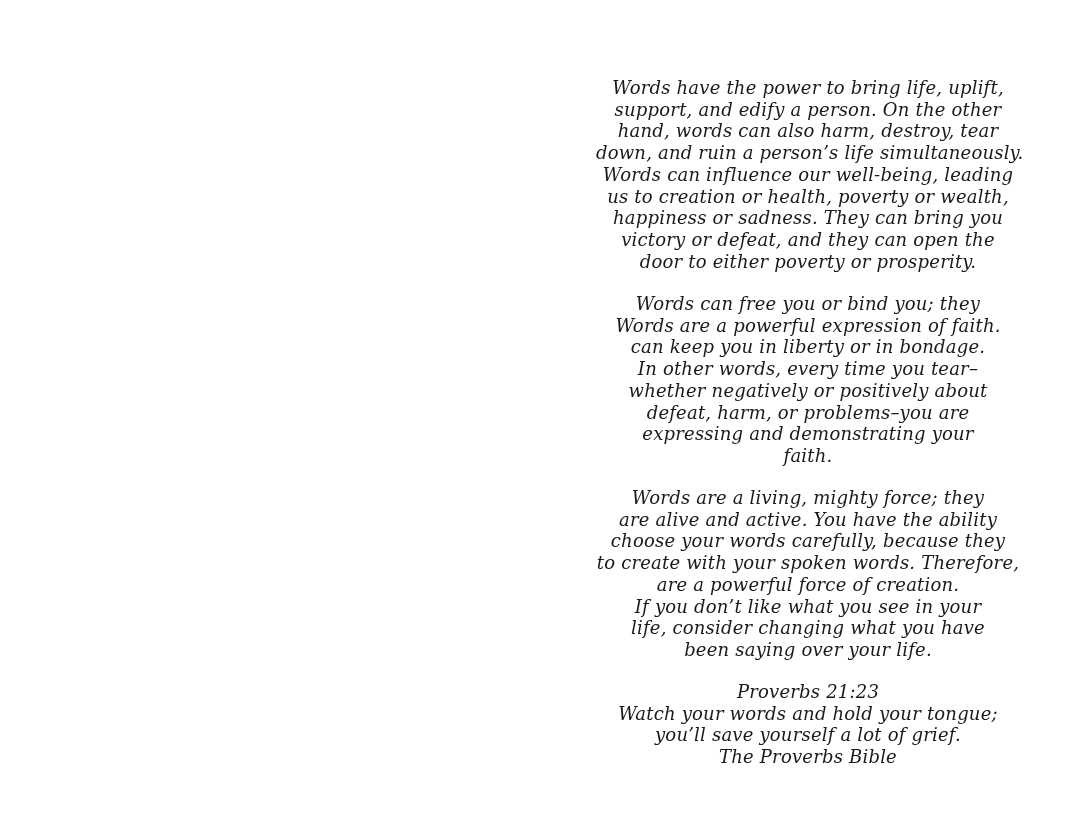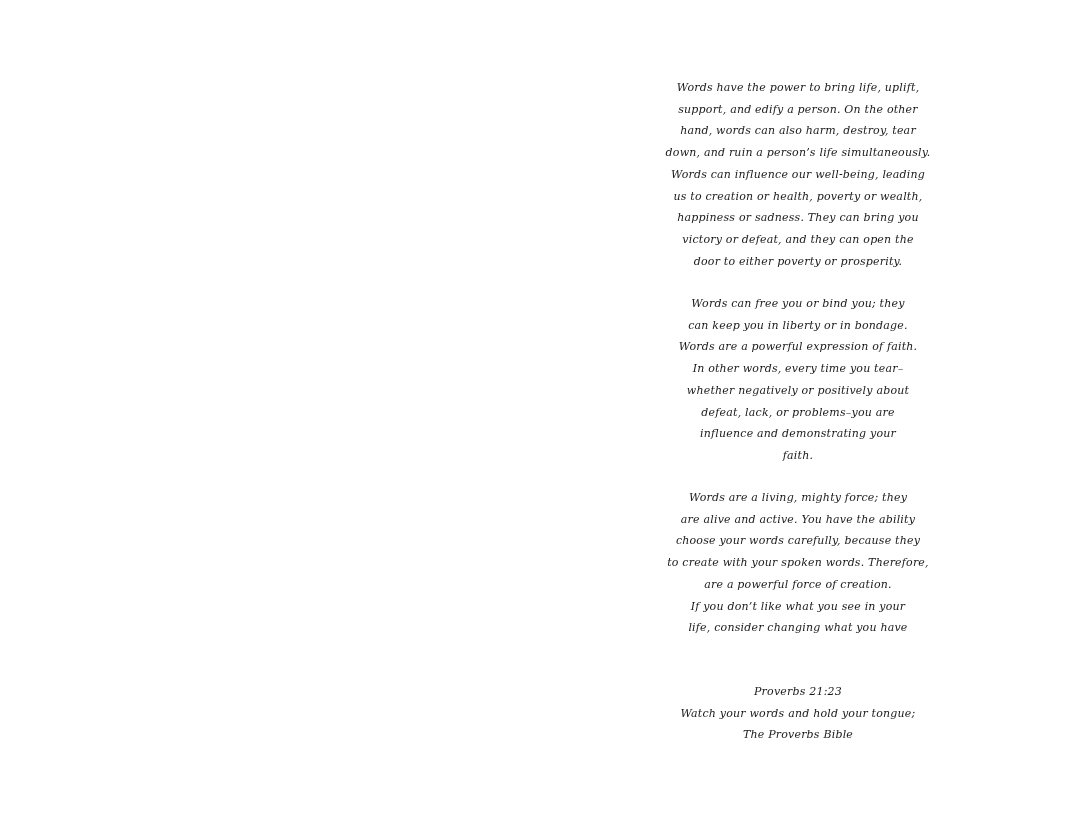"Words have the power to" .text-block { font-size: 11px -> 18px; left: 46px -> 56px }
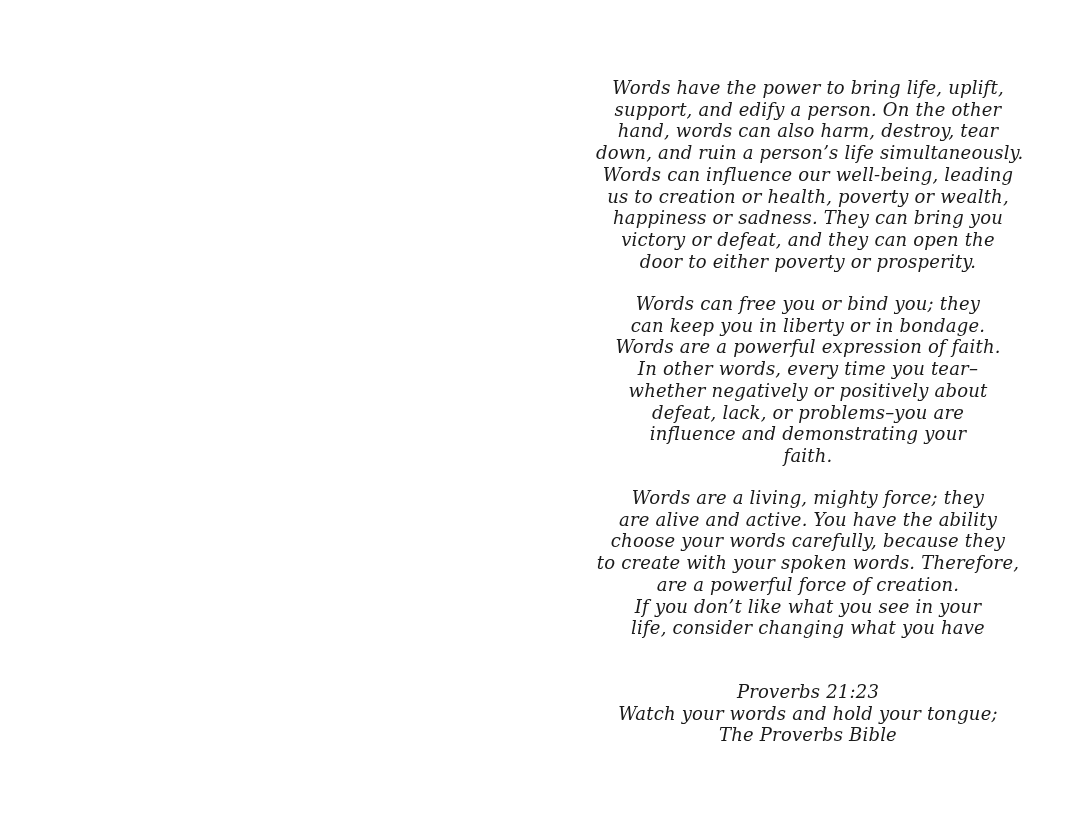"can keep you in liberty" span.line { order: before "Words are a powerful expression" -> after "Words are a powerful expression" }
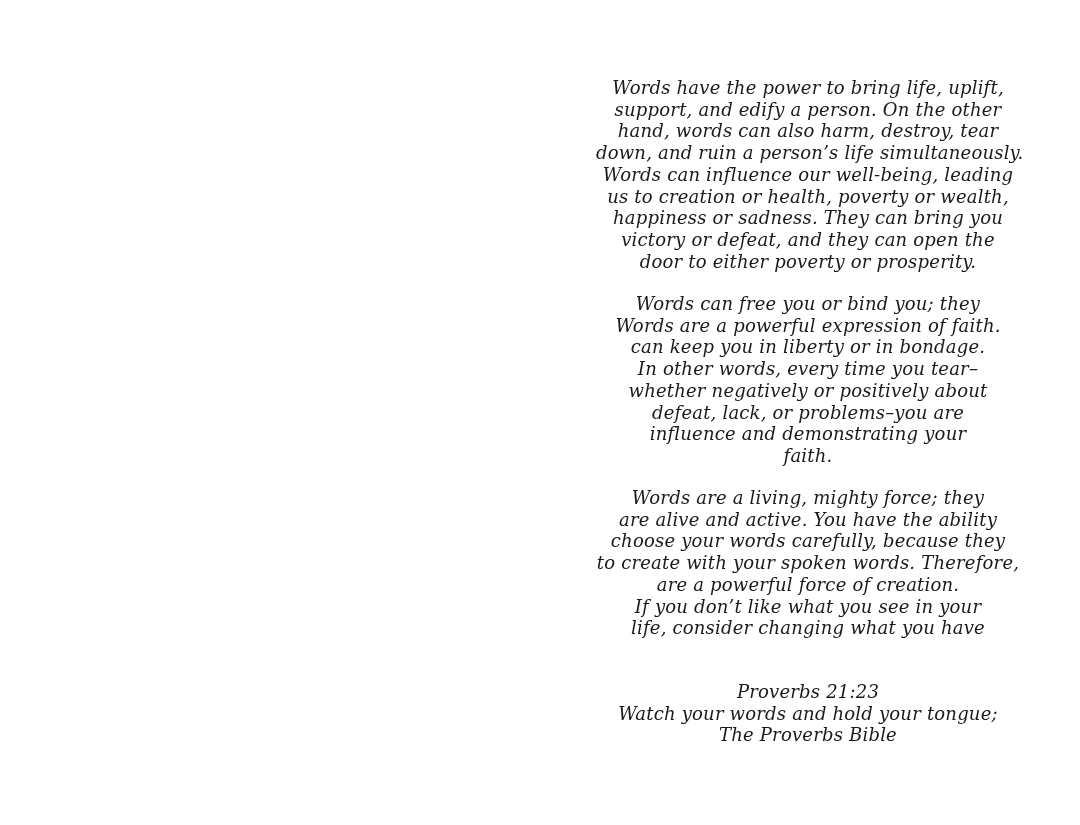"defeat, lack, or problems–you are" span.line { text: lack -> harm }
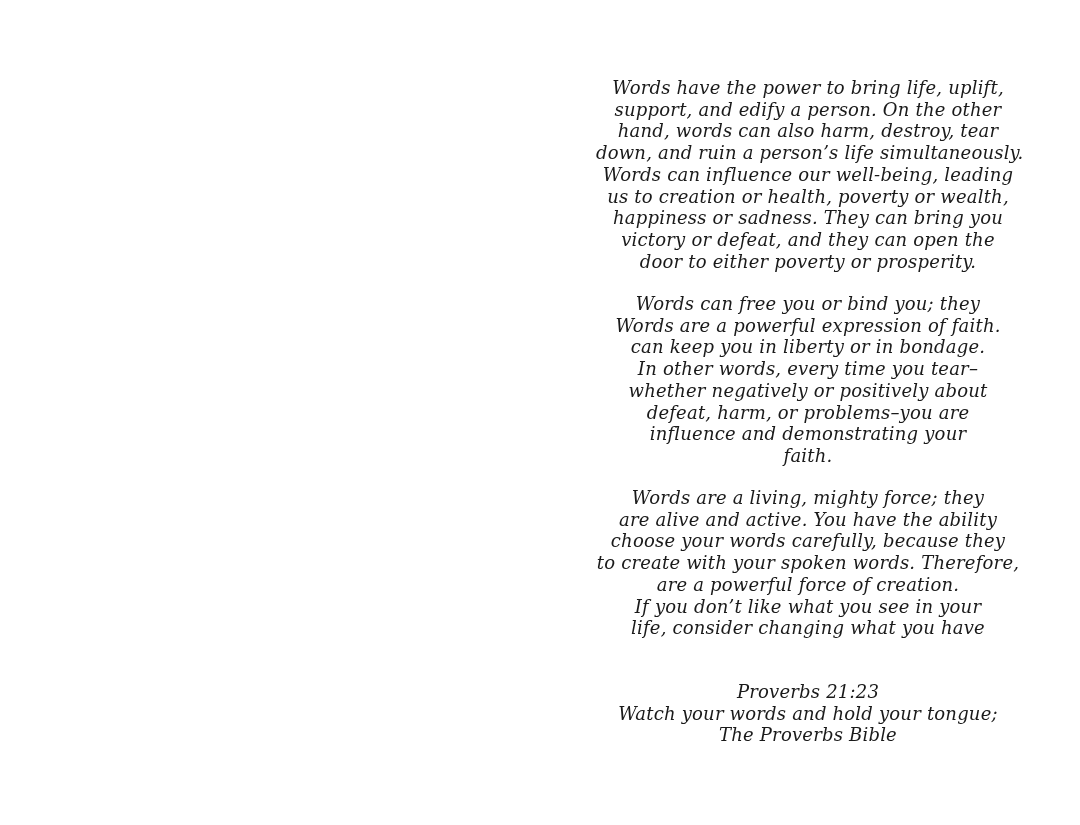"influence and demonstrating your" span.line { text: influence -> expressing }
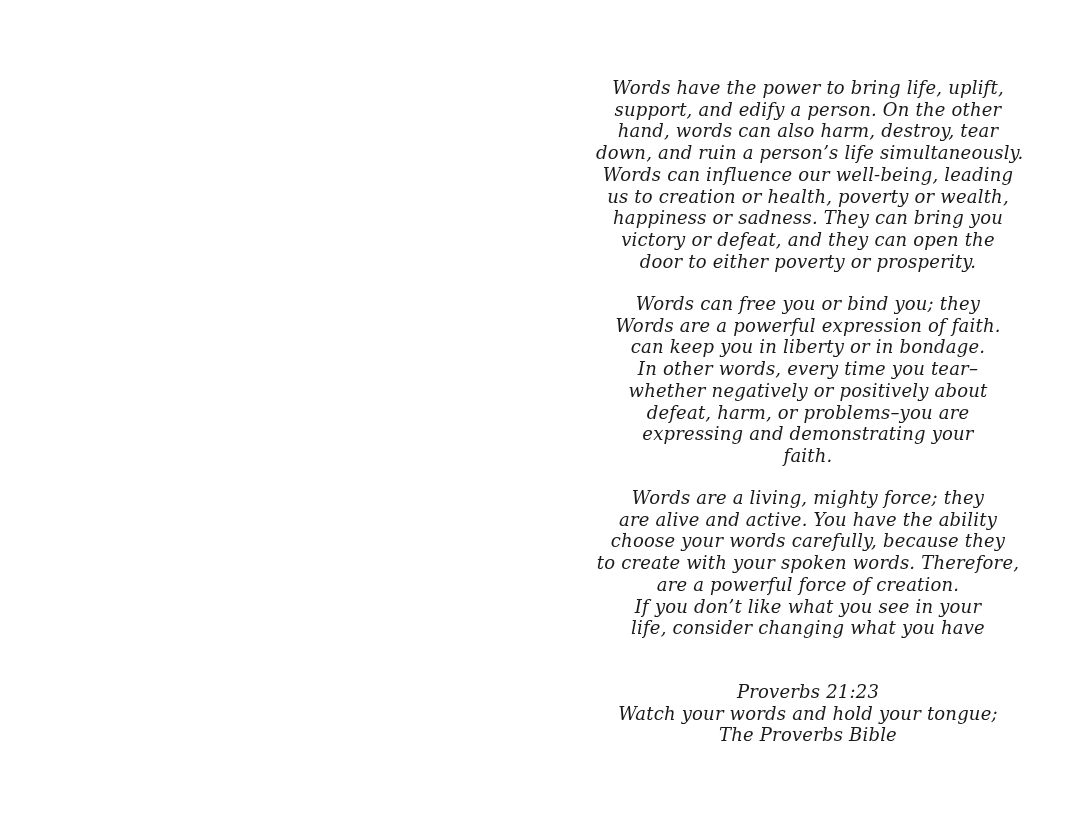"been saying over your life." span.line { html: none -> <span>been saying over your life.</span> }
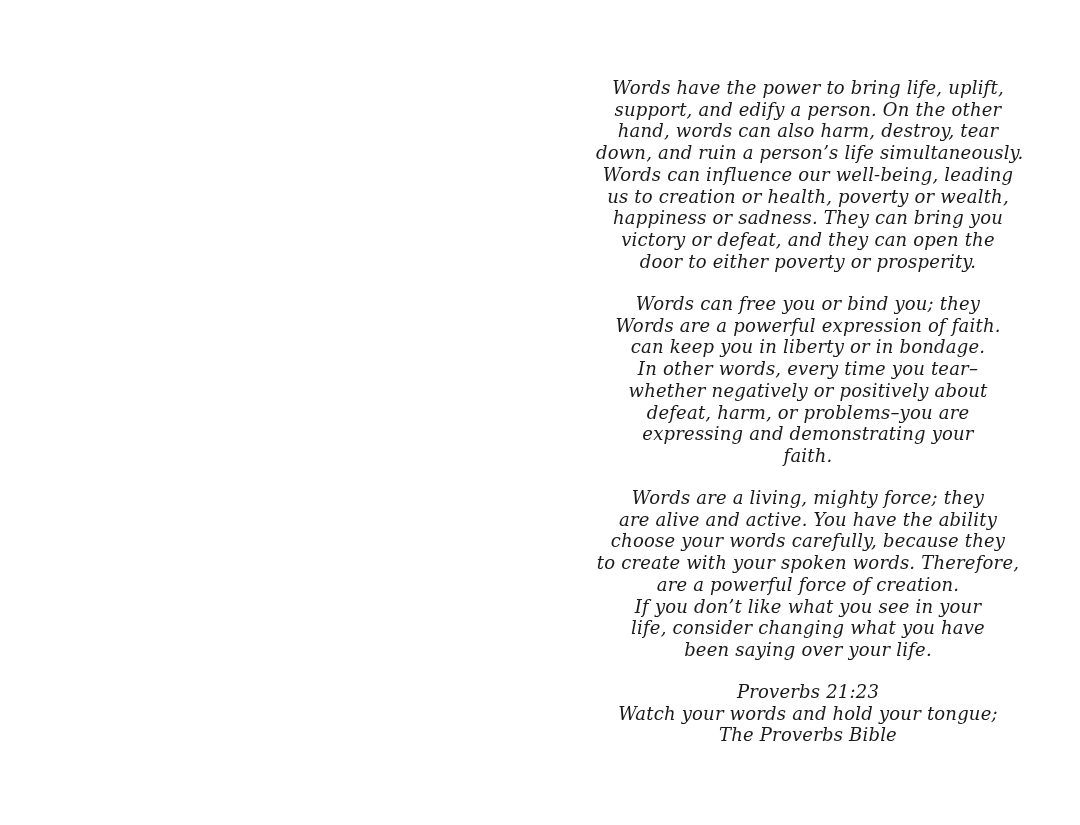"you’ll save yourself a lot" span.line { html: none -> <span>you’ll save yourself a lot of grief.</span> }
